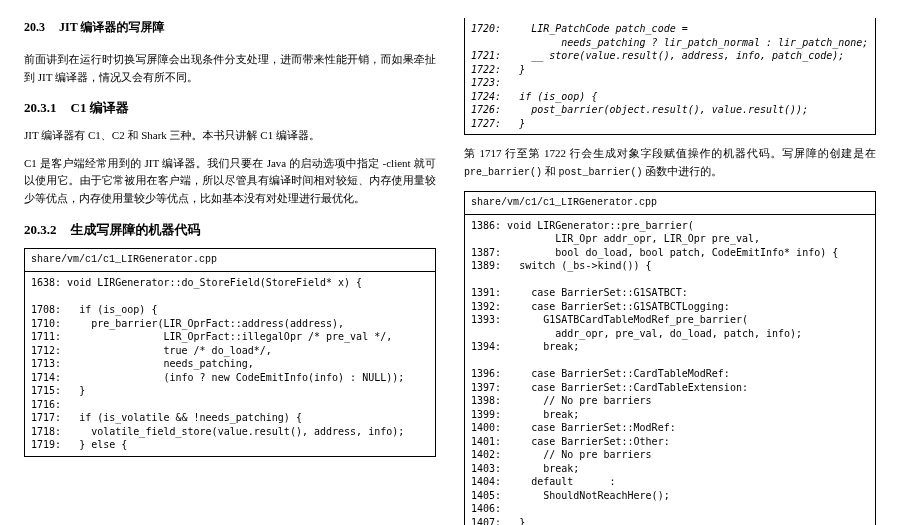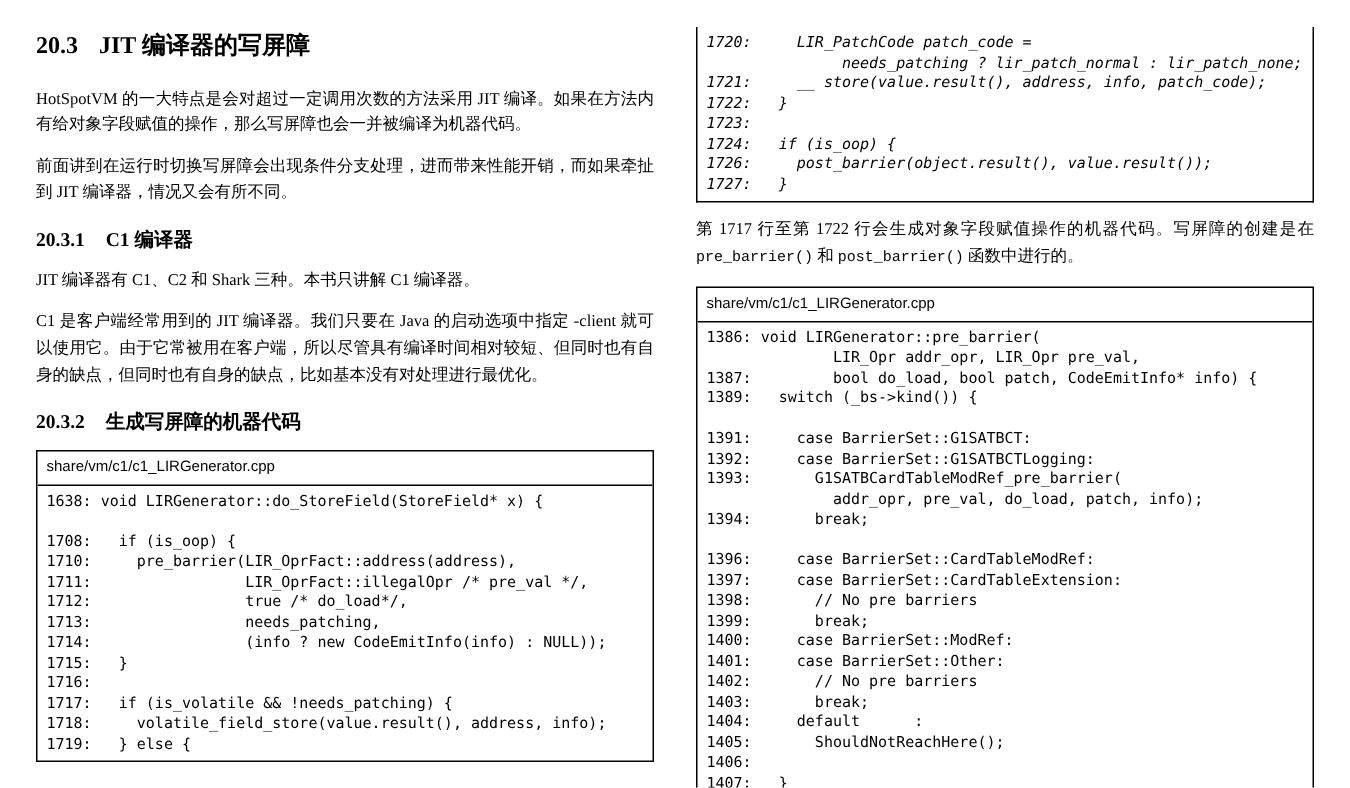"20.3 JIT 编译器的写屏障" h2 { font-size: 16px -> 12px }
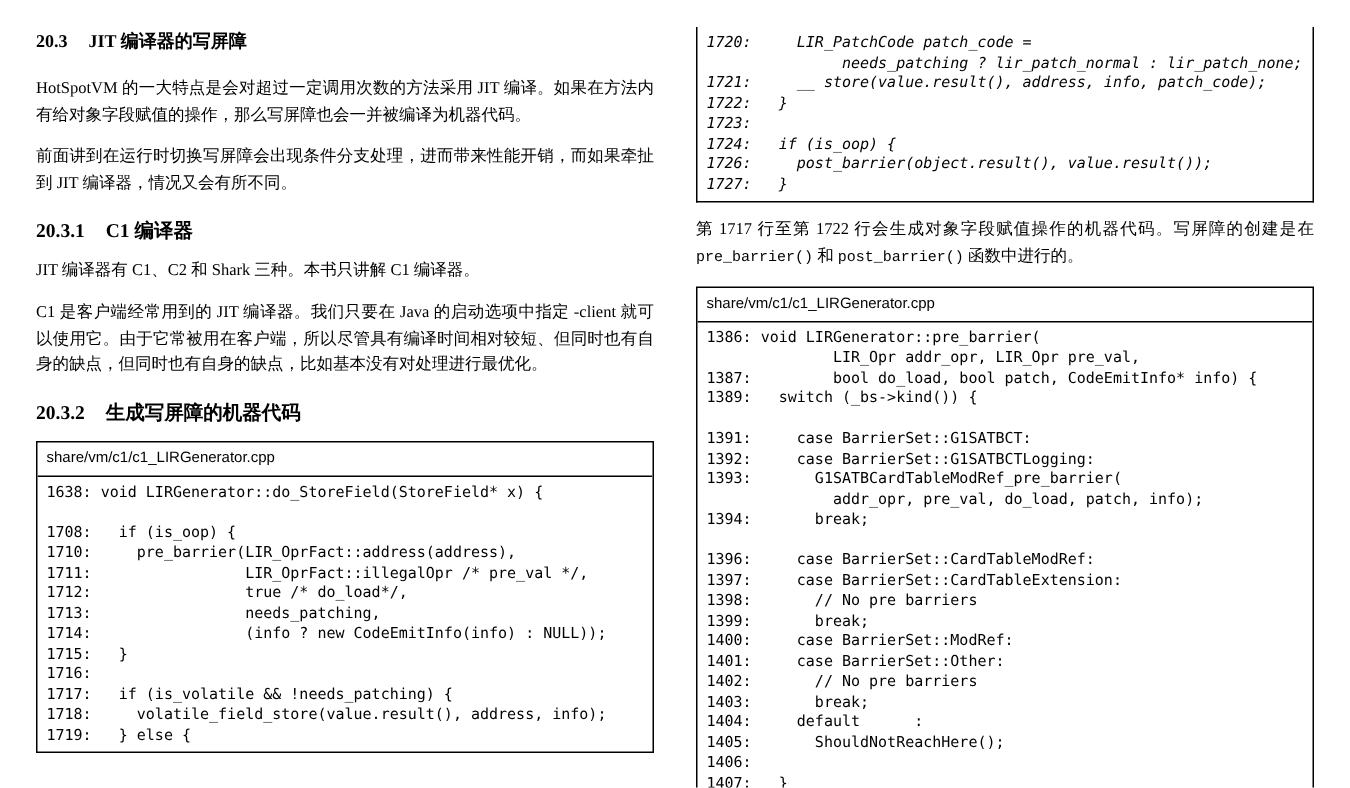"HotSpotVM 的一大特点是会对超过一定调用次数的方法采用 JIT" p { html: <p>HotSpotVM 的一大特点是会对超过一定调用次数的方法采用 JIT 编译。如果在方法内有给对象字段赋值的操作，那么写屏障也会一并被编译为机器代码。</p> -> none }
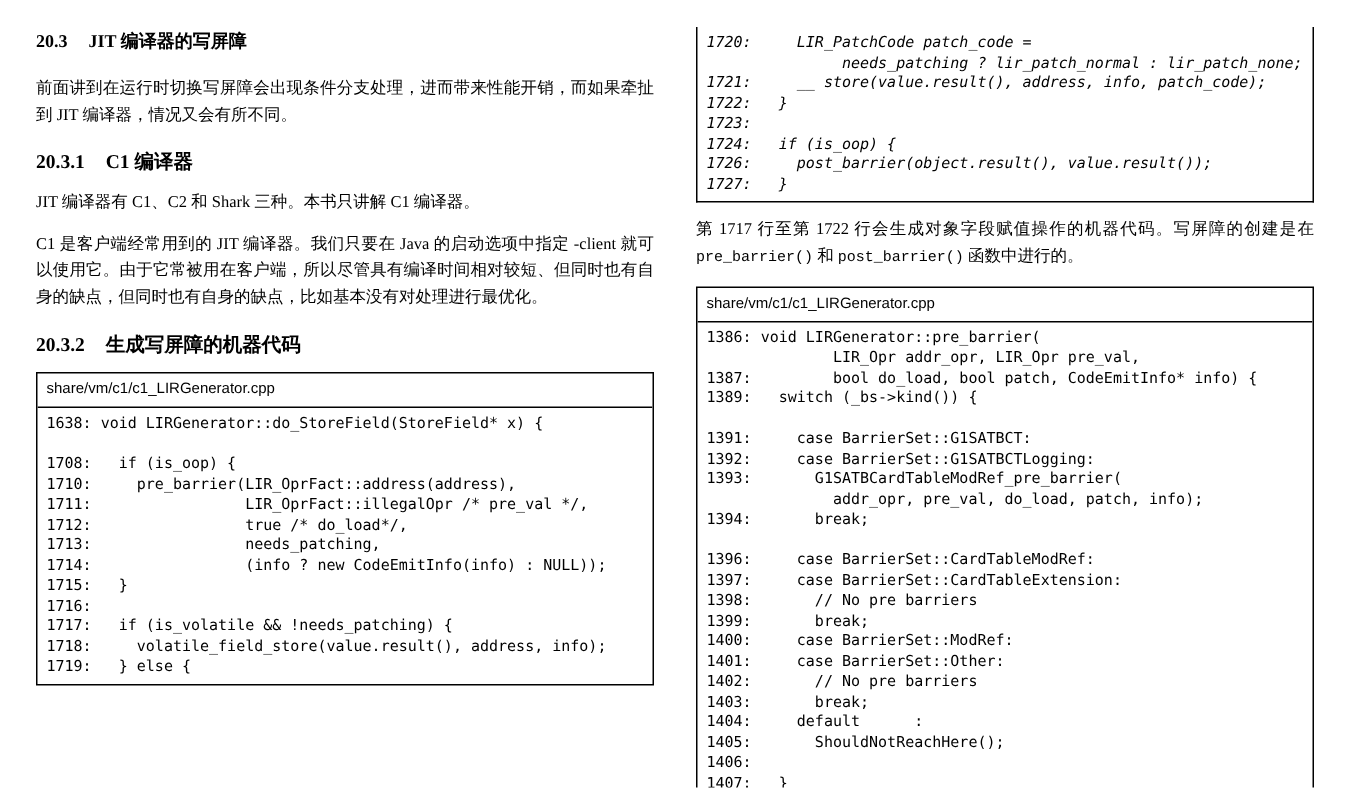"C1 是客户端经常用到的 JIT 编译器。我们只要在 Java" p { text: 但同时也有自身的缺点，但同时也有自身的缺 -> 内存使用量较少等优点，内存使用量较少等优 }
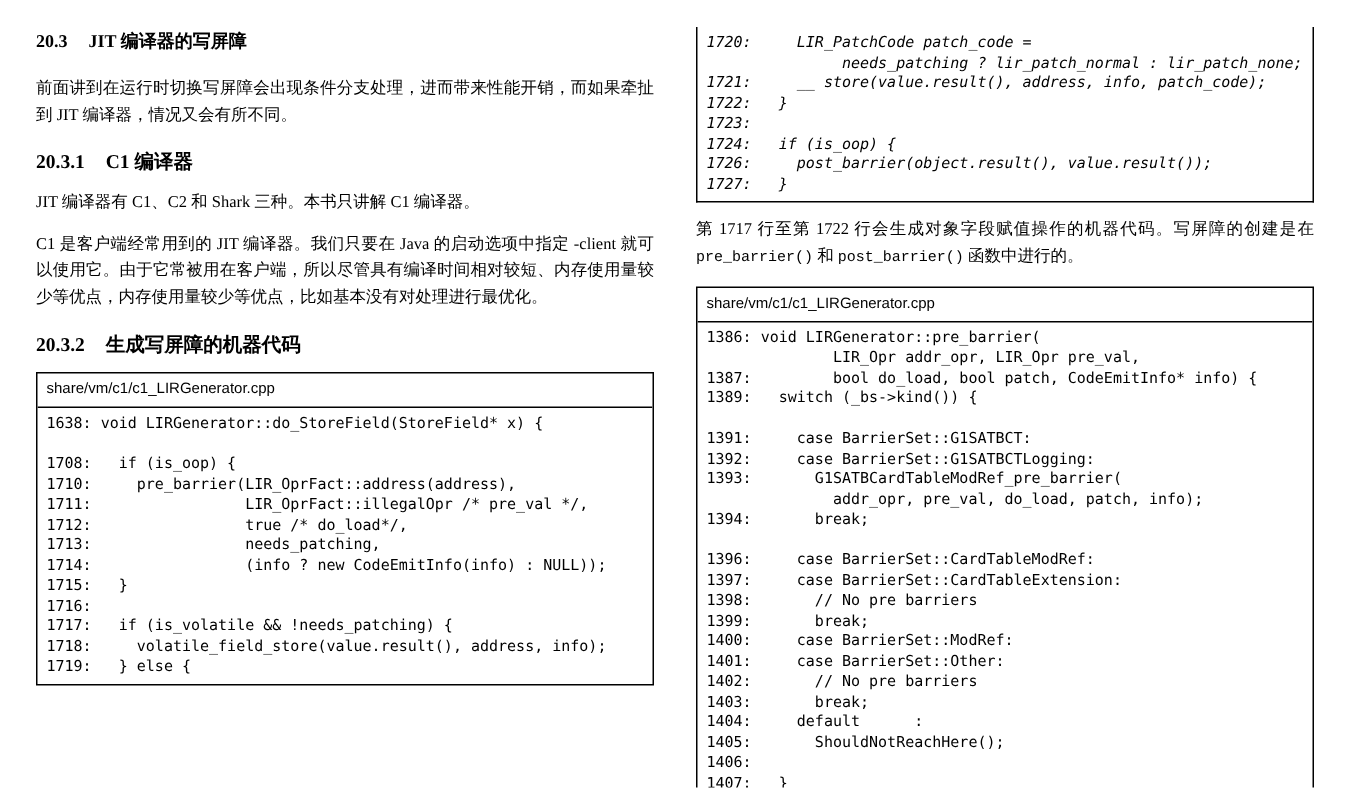"share/vm/c1/c1_LIRGenerator.cpp" .codebox .filepath { font-family: Liberation Sans, sans-serif -> Liberation Mono, monospace }
